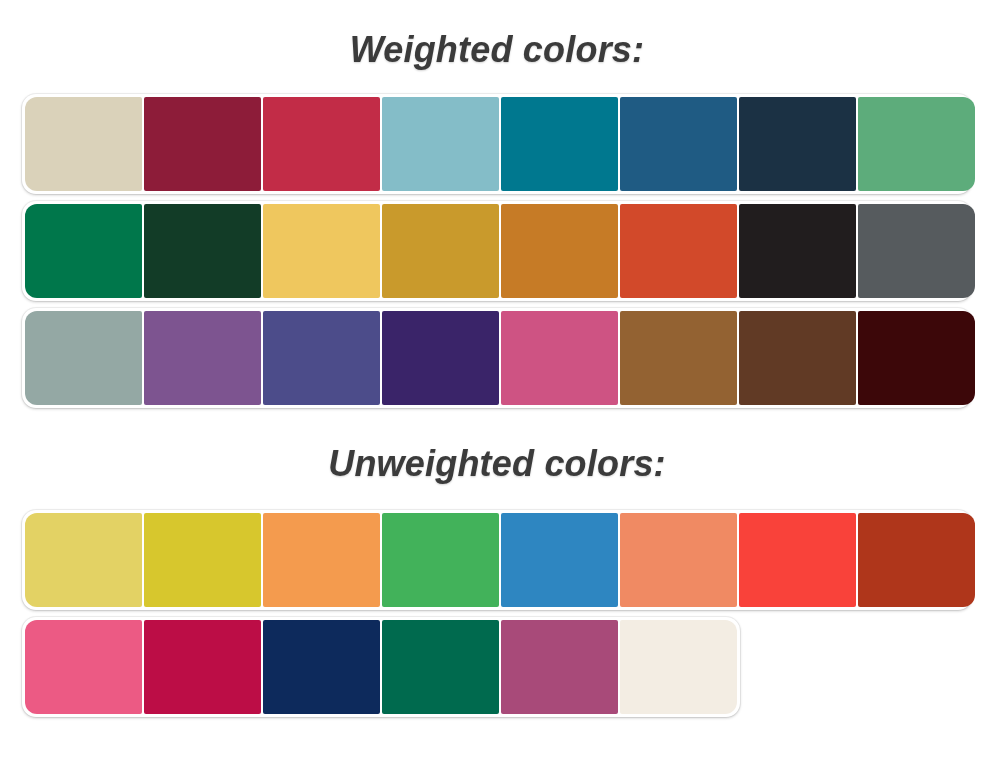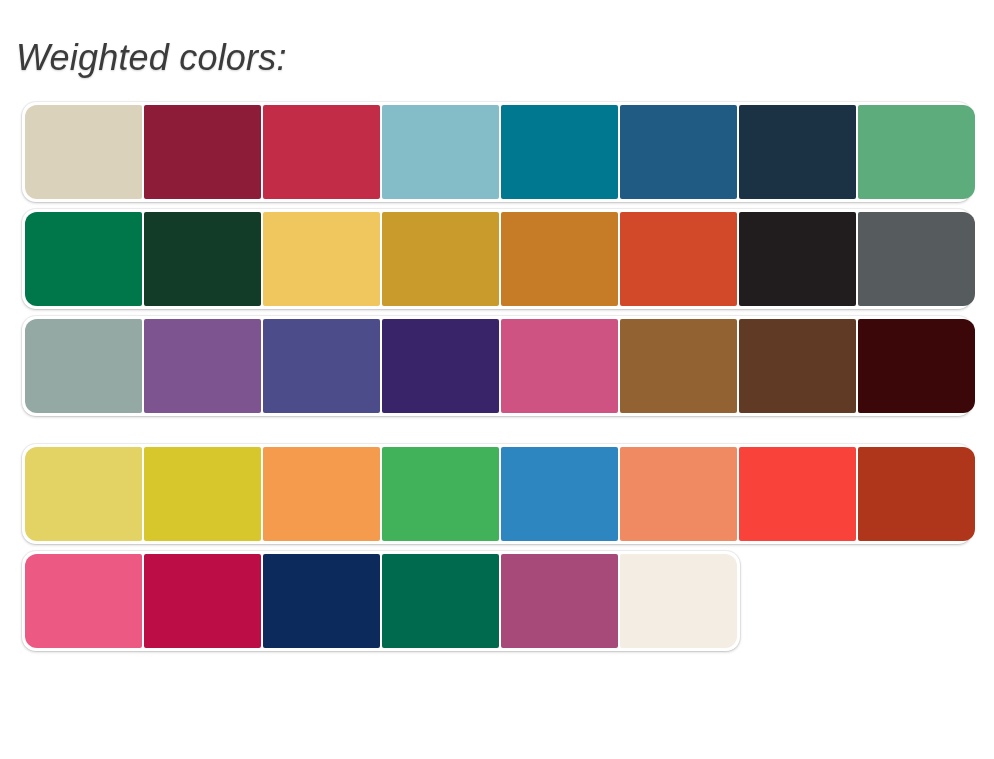"Weighted colors:" .section-title { font-weight: 400 -> 700; margin: 16px -> 8px; text-align: none -> center }
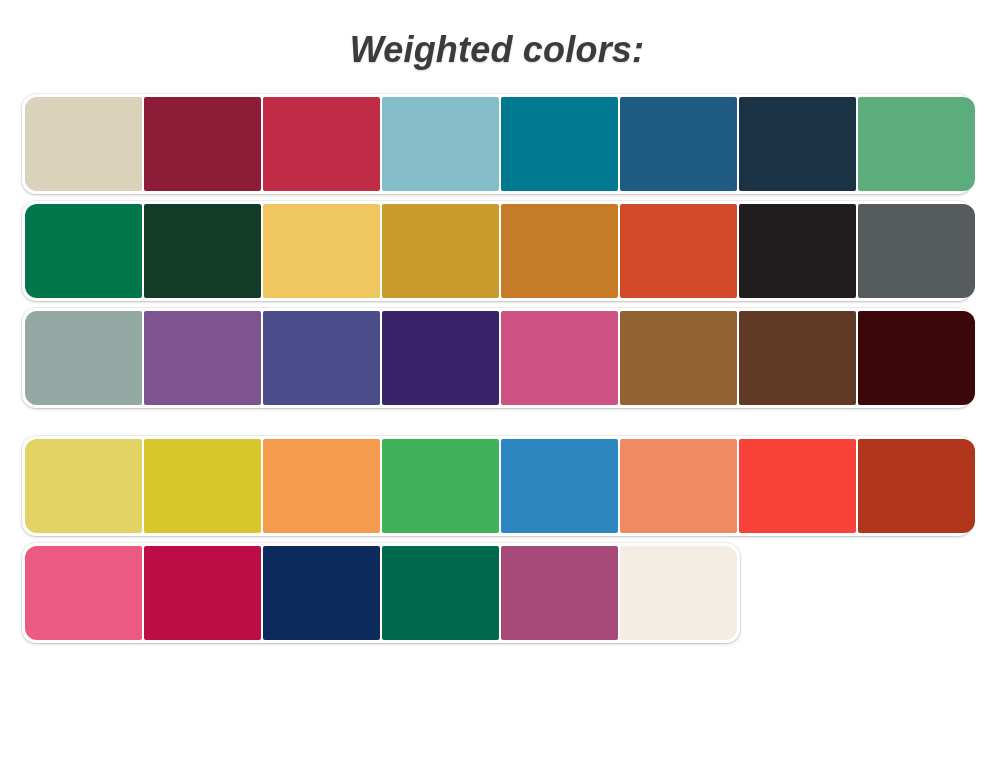"Unweighted colors:" h2.section-title { html: none -> <h2>Unweighted colors:</h2> }
